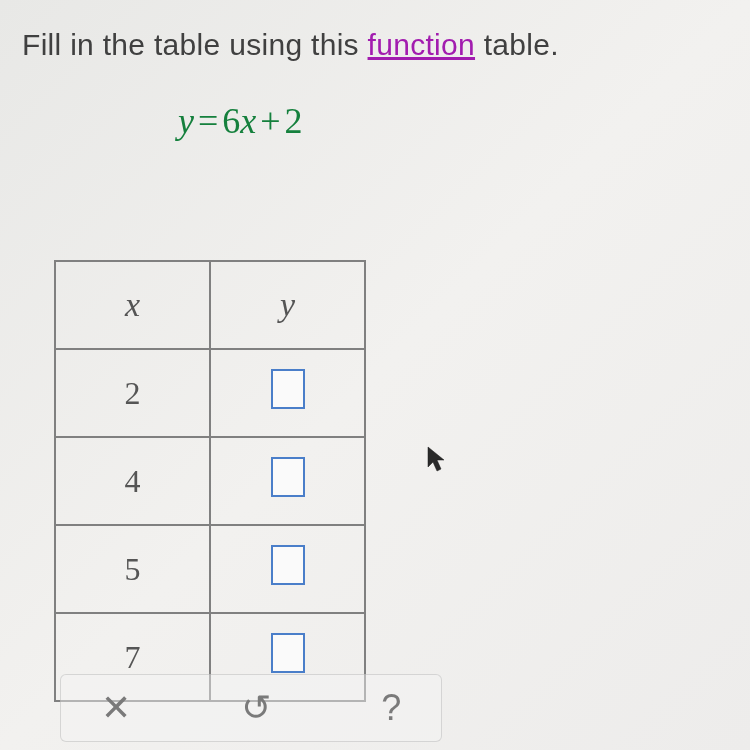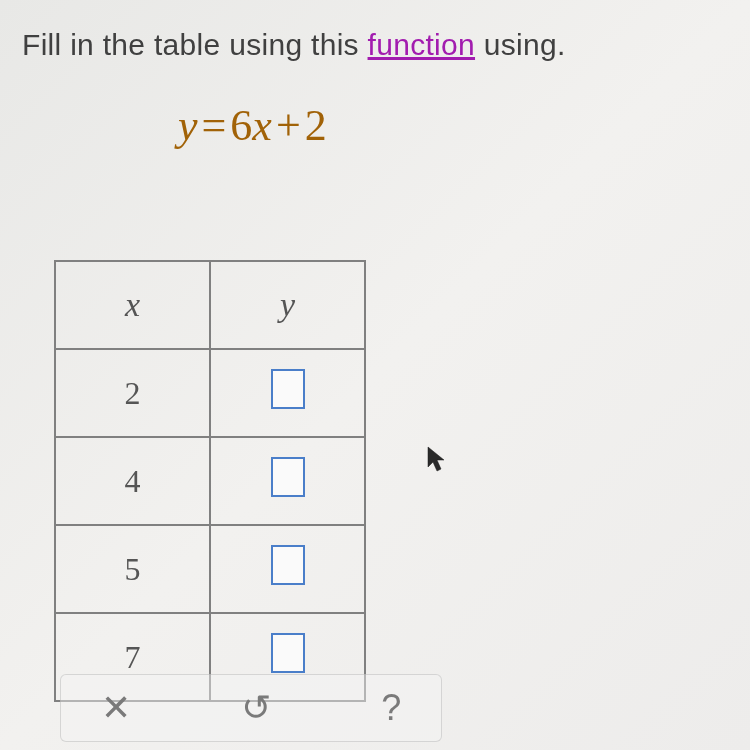"using." span { text: using -> table }
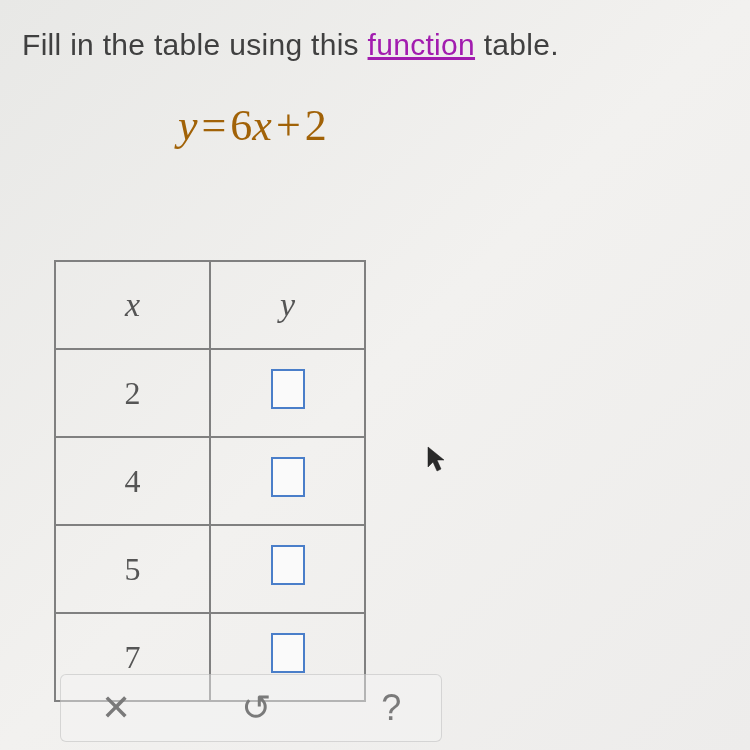"y=6x+2" .equation { color: #a16207 -> #15803d; font-size: 44px -> 36px }
